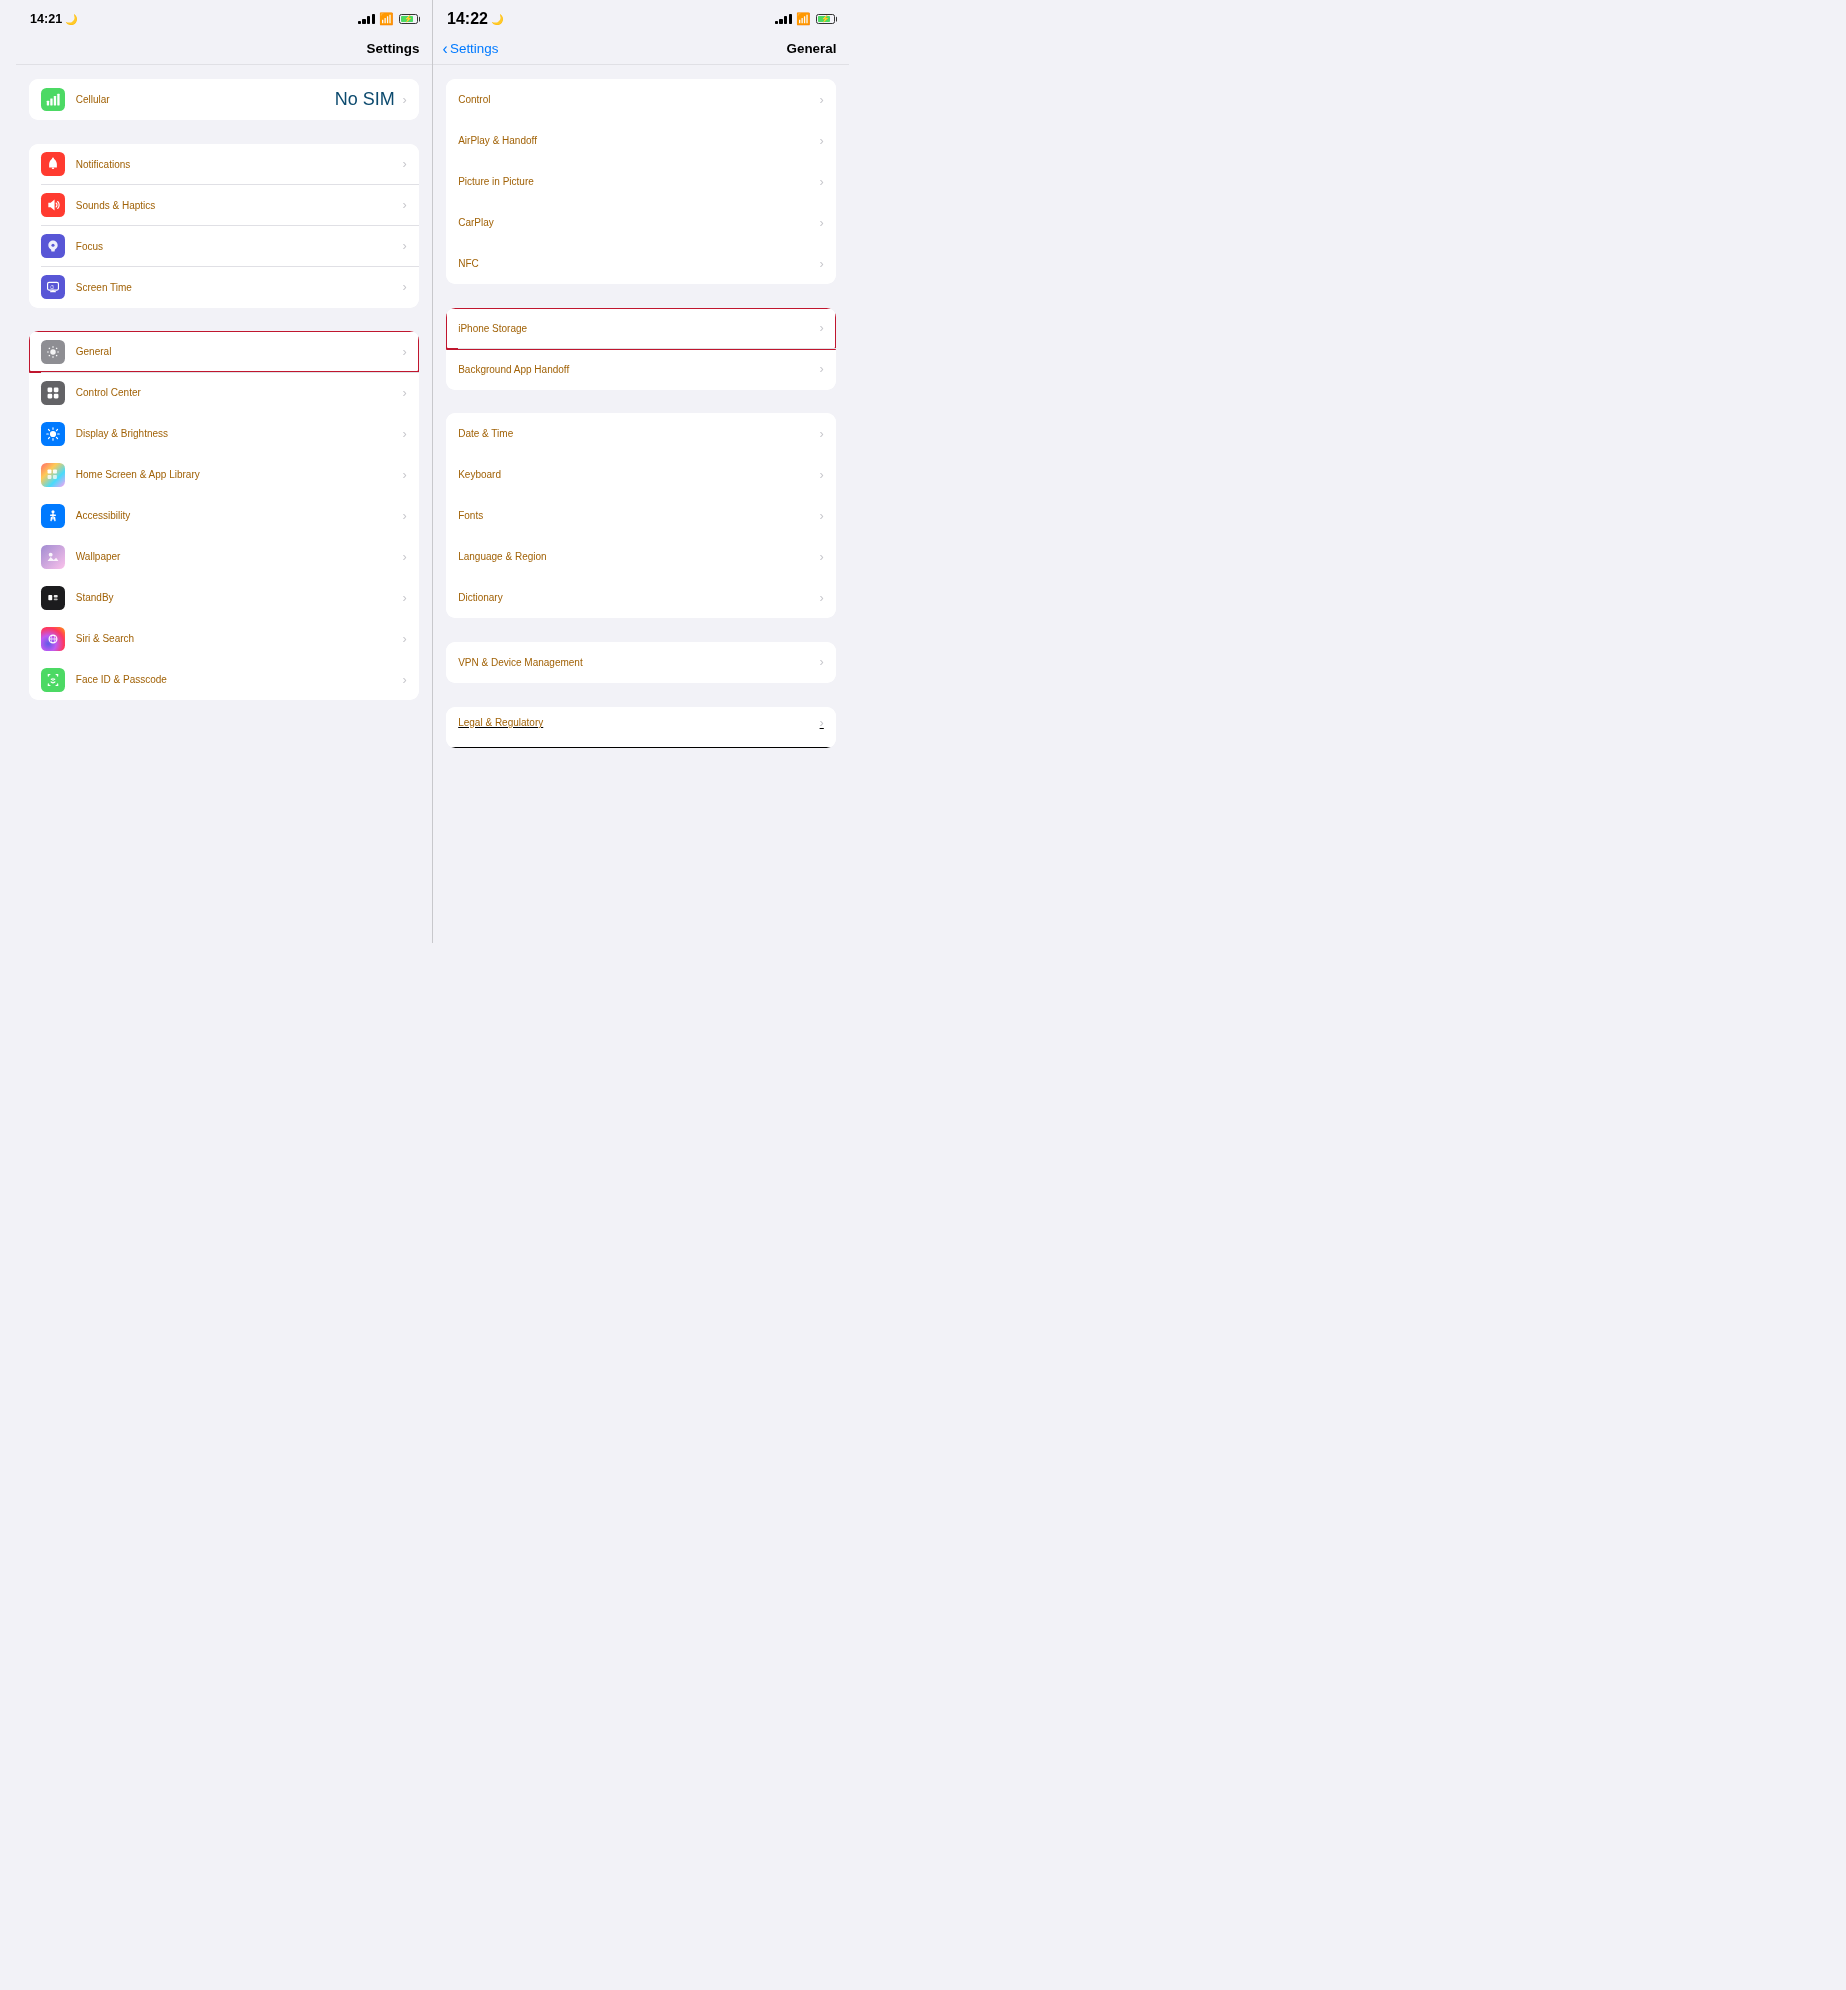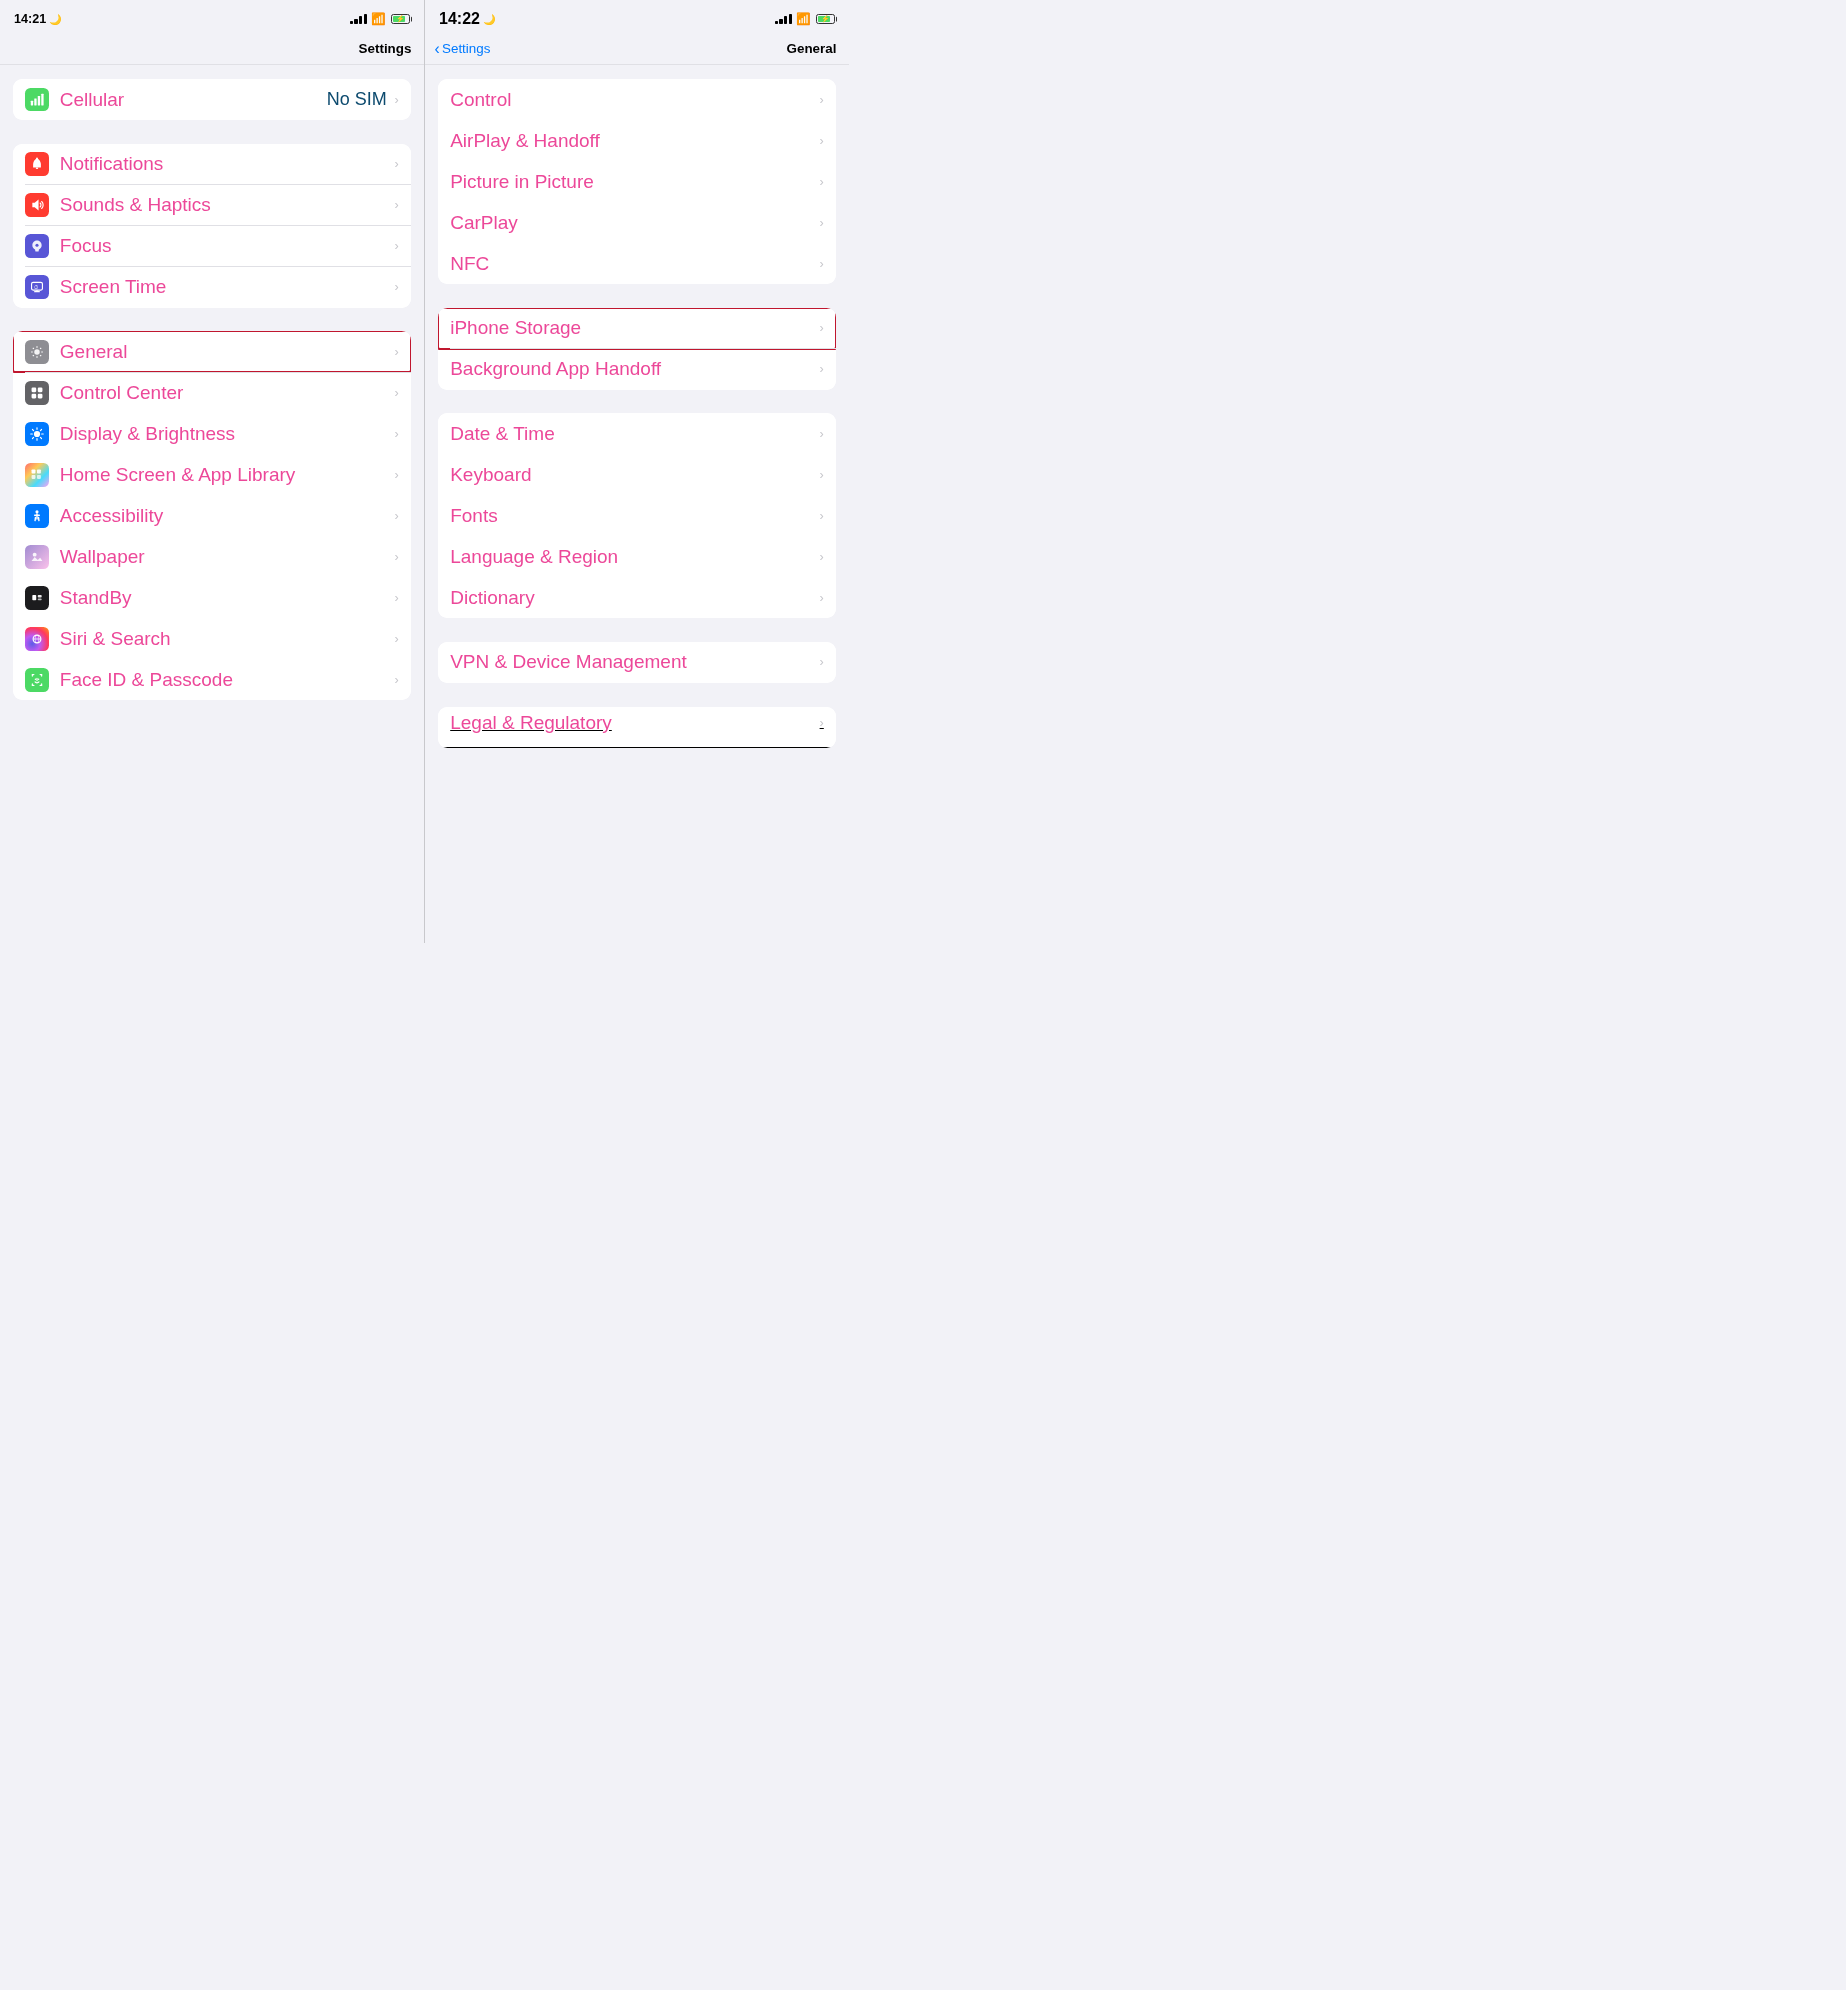"14:21" .panel-left { margin-left: none -> 16px }
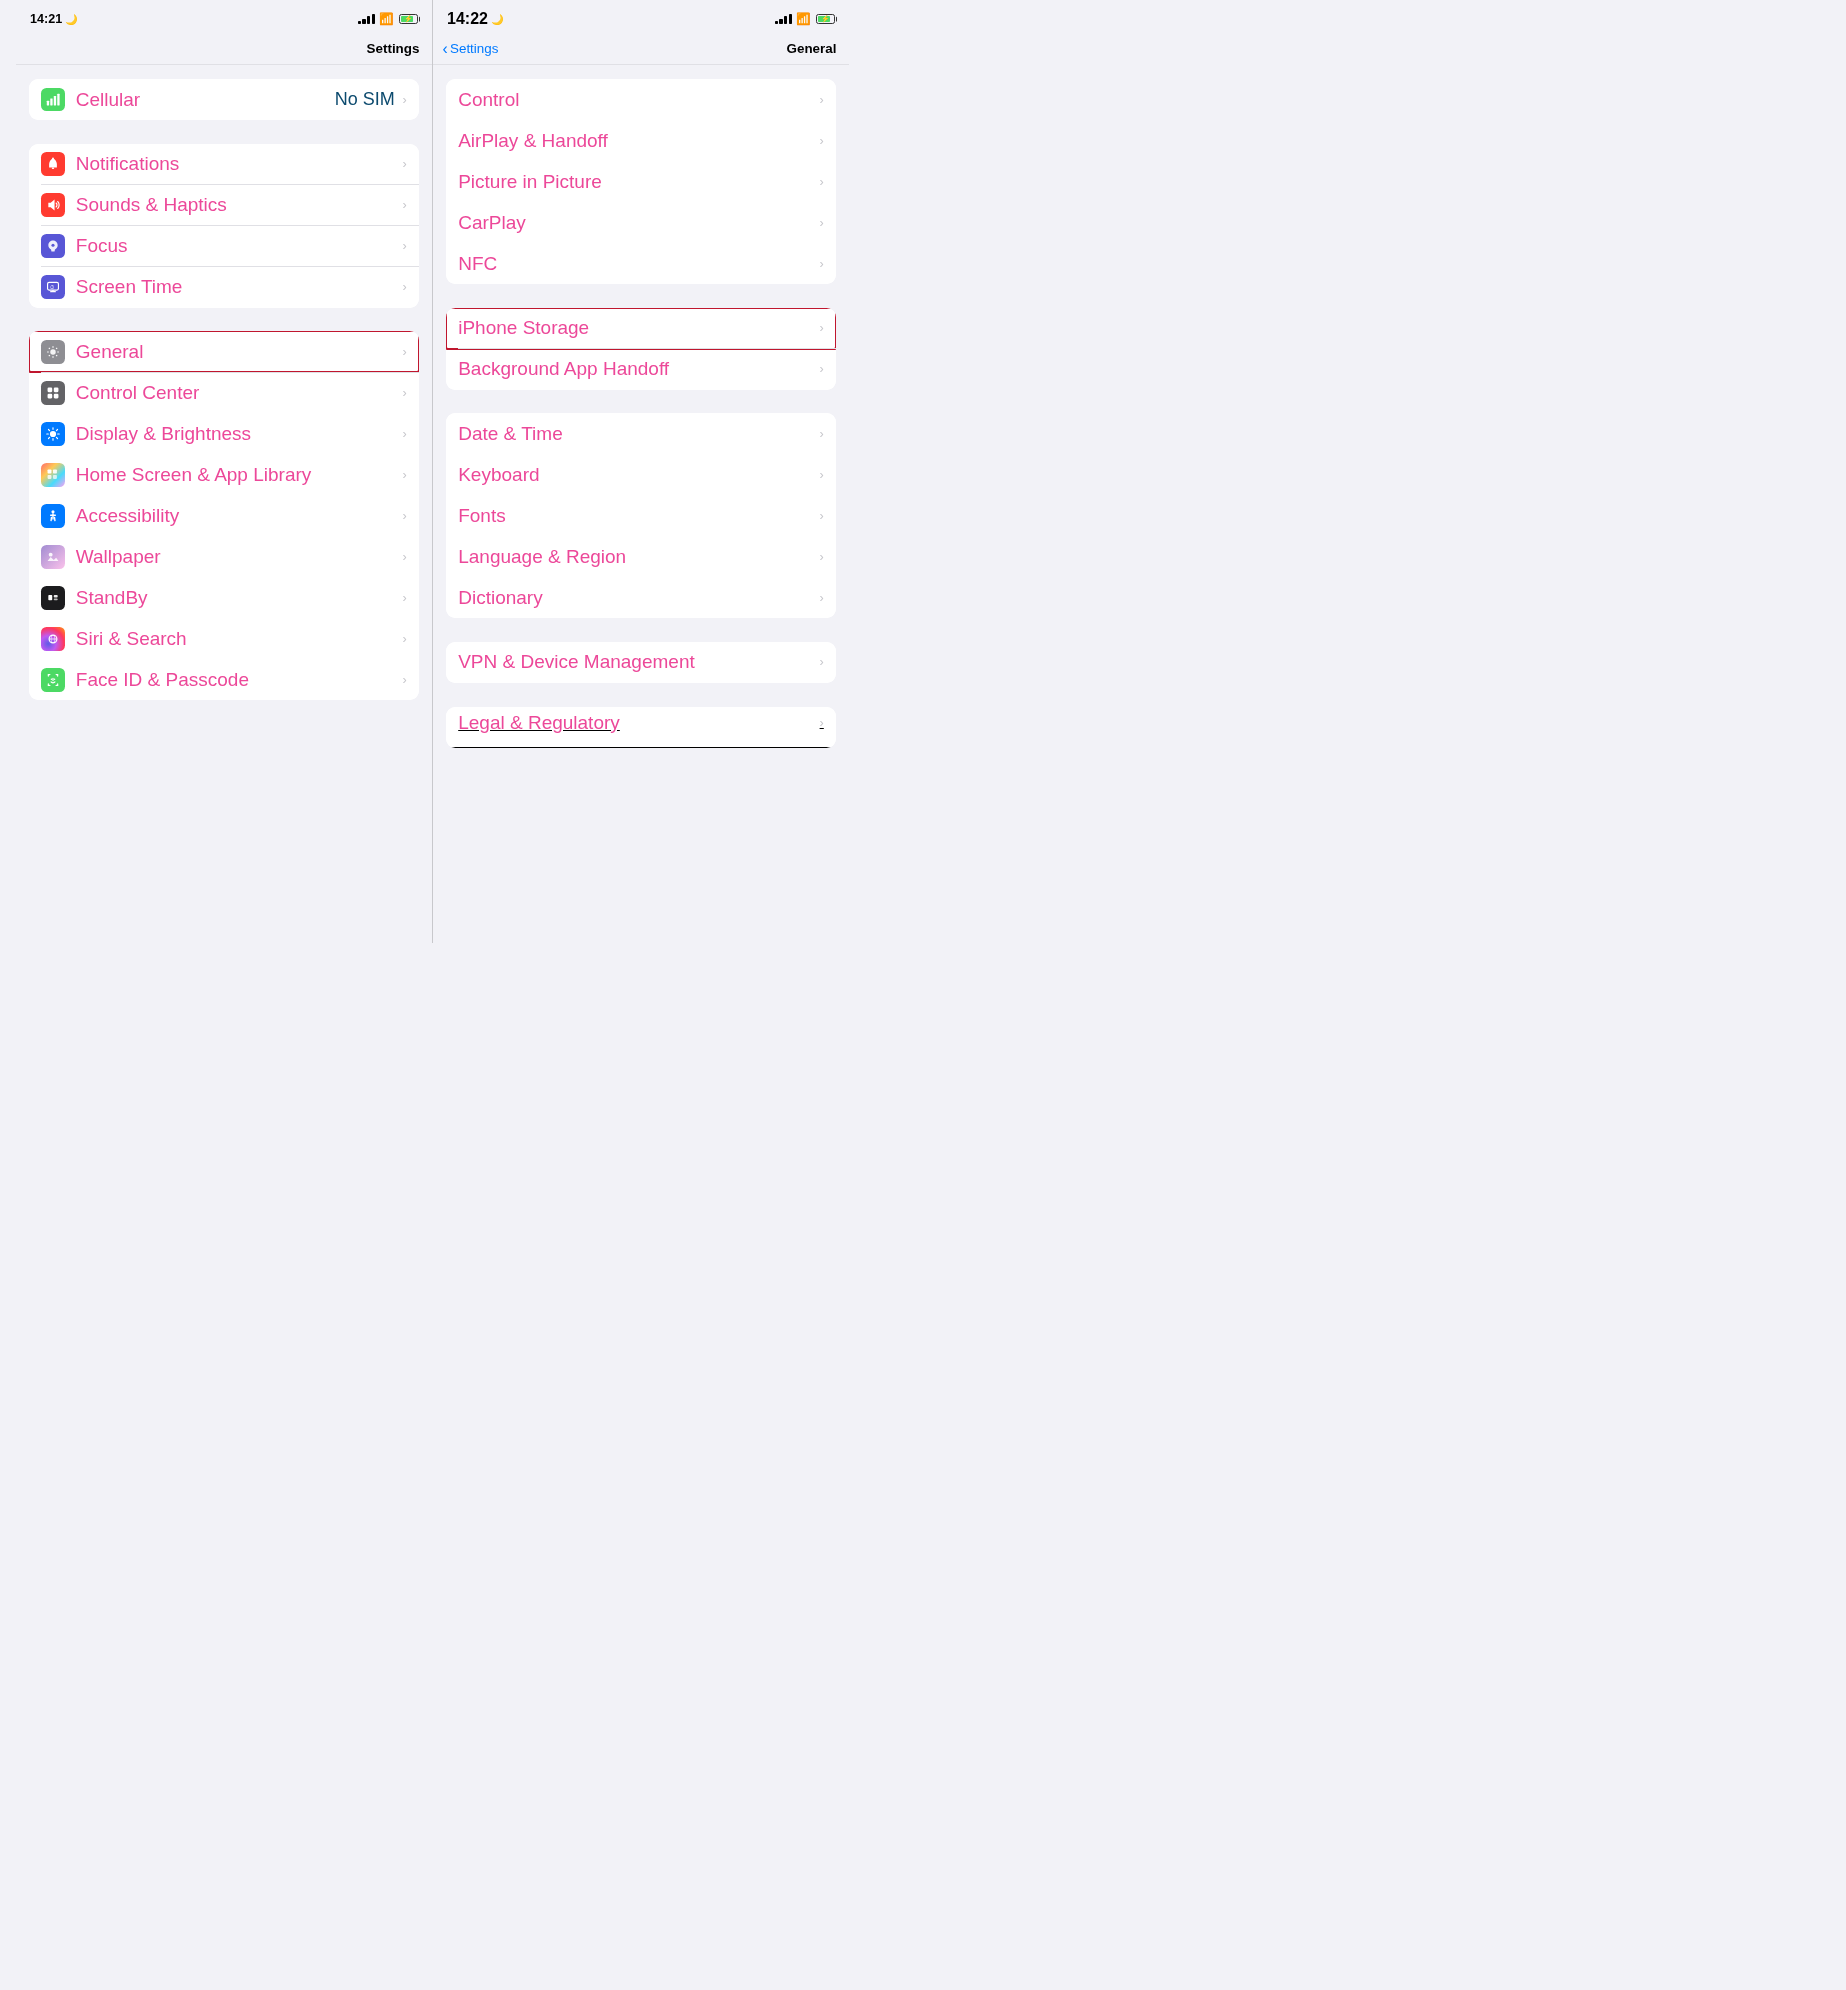"Cellular" .row-label { color: #ec4899 -> #a16207; font-size: 19px -> 10px }
